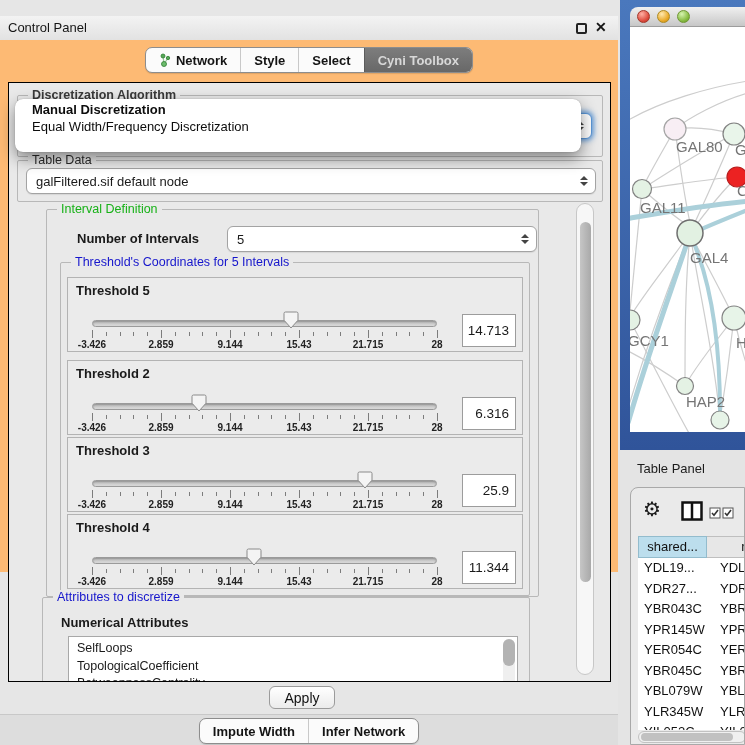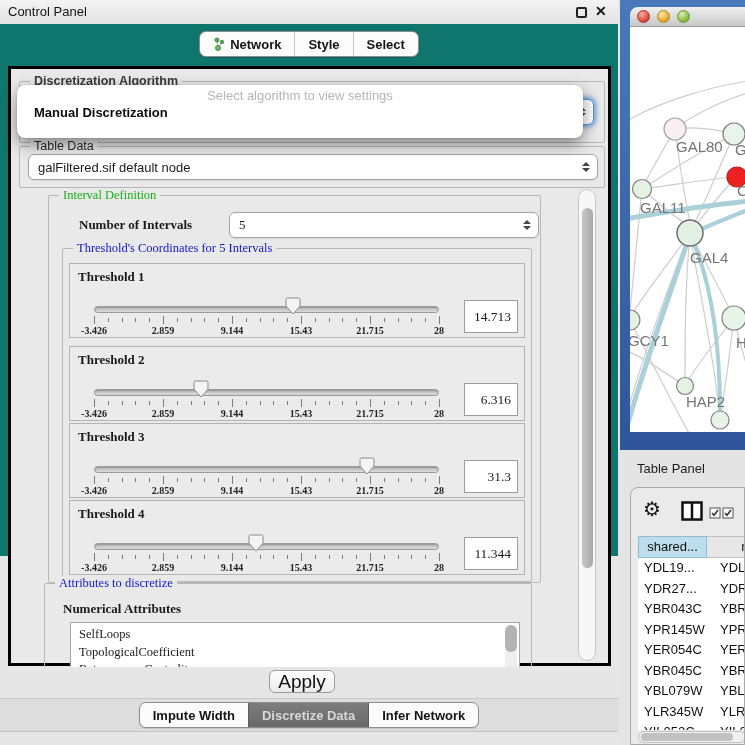"Control Panel" .control-panel { background: #0f766e -> #fdba74; top: 0 -> 16px }
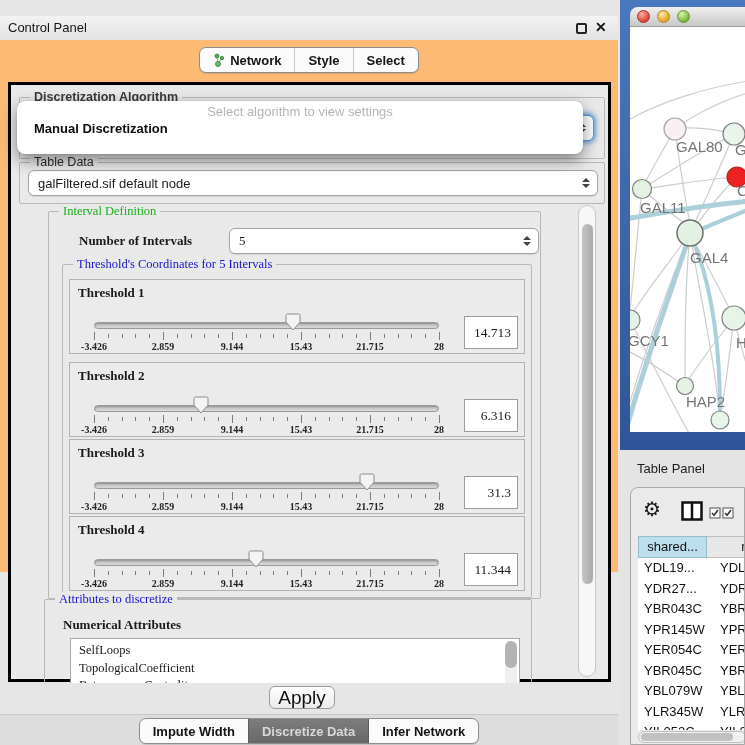"Cyni Toolbox" div.seg { html: none -> <div> <span>Cyni Toolbox</span> </div> }
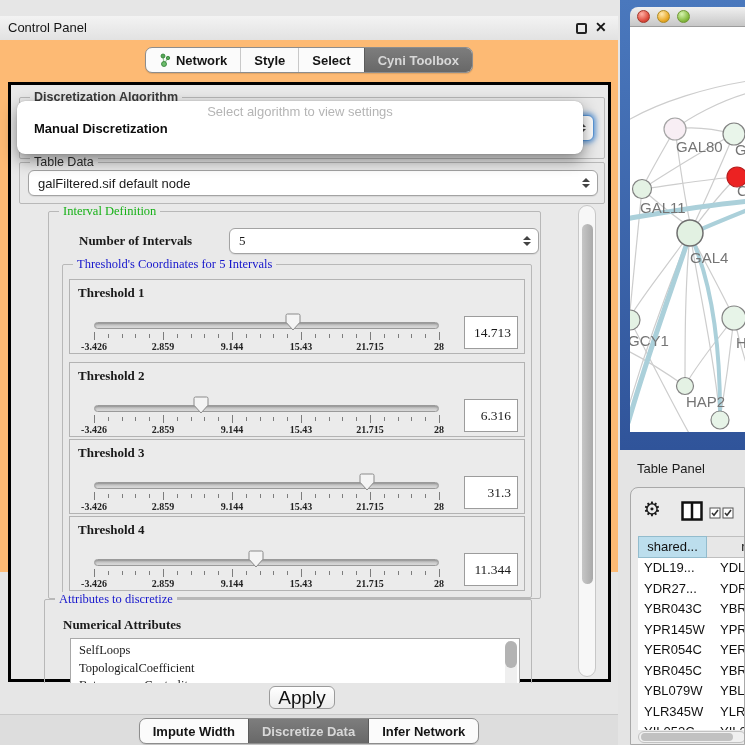"Discretization Algorithm" .main-panel { border: 3px solid #000000 -> 1px solid #000000 }
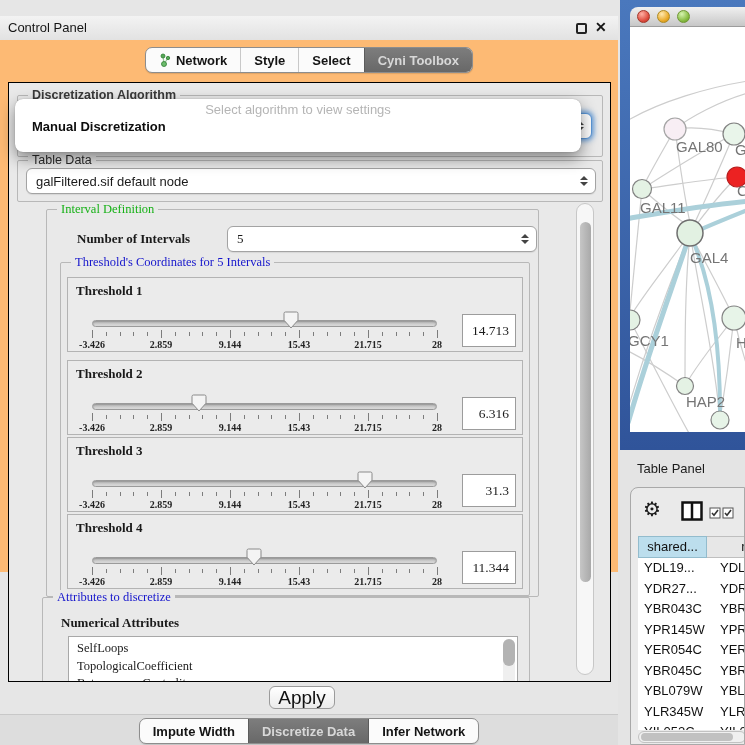"Select algorithm to view settings" div.popup-placeholder { html: <div>Select algorithm to view settings</div> -> none }
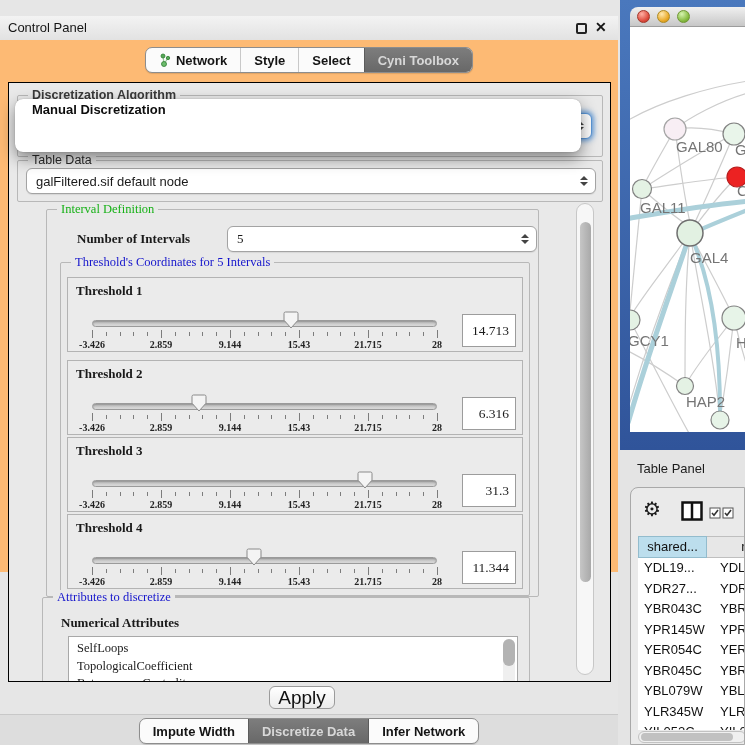"Equal Width/Frequency Discretization" div.popup-item { html: none -> <div>Equal Width/Frequency Discretization</div> }
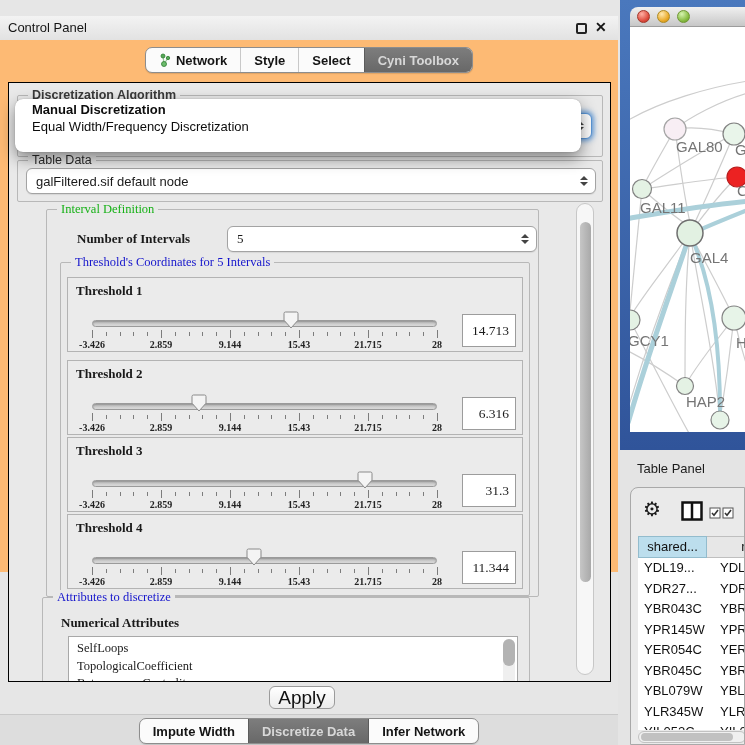"Interval Definition" .scrollarea { font-family: Liberation Serif, serif -> none }
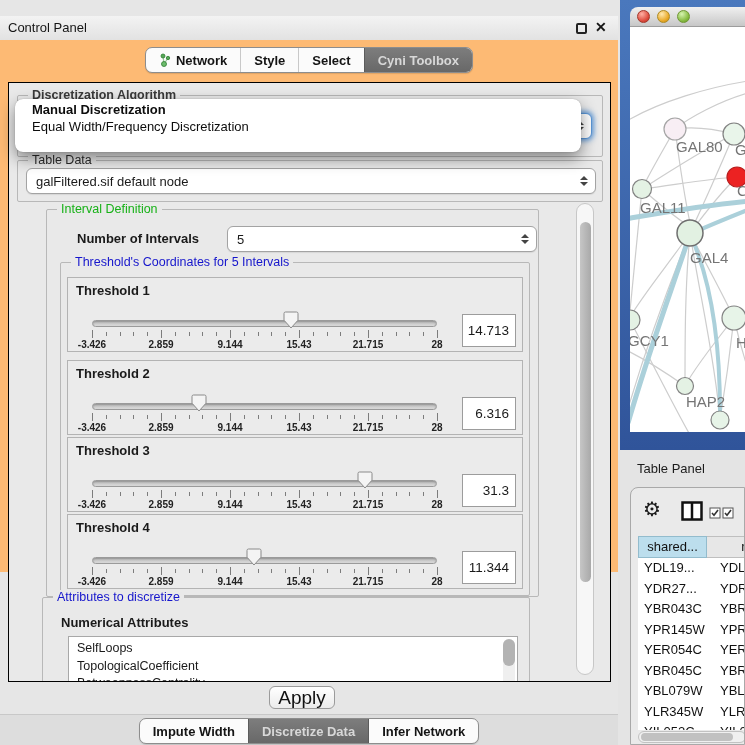"Threshold 1" span.th-label { text: 1 -> 5 }
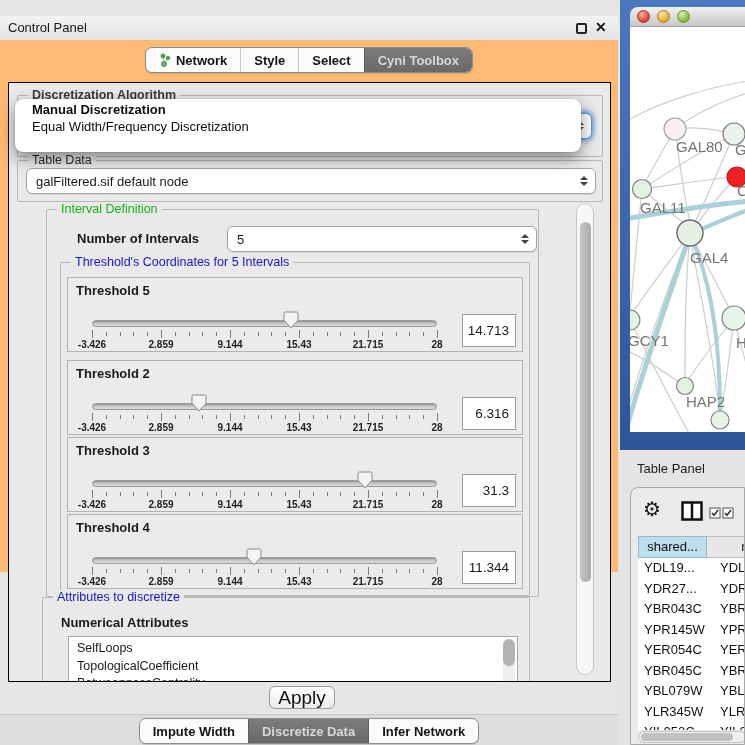"31.3" div.value-box { text: 31.3 -> 25.9 }
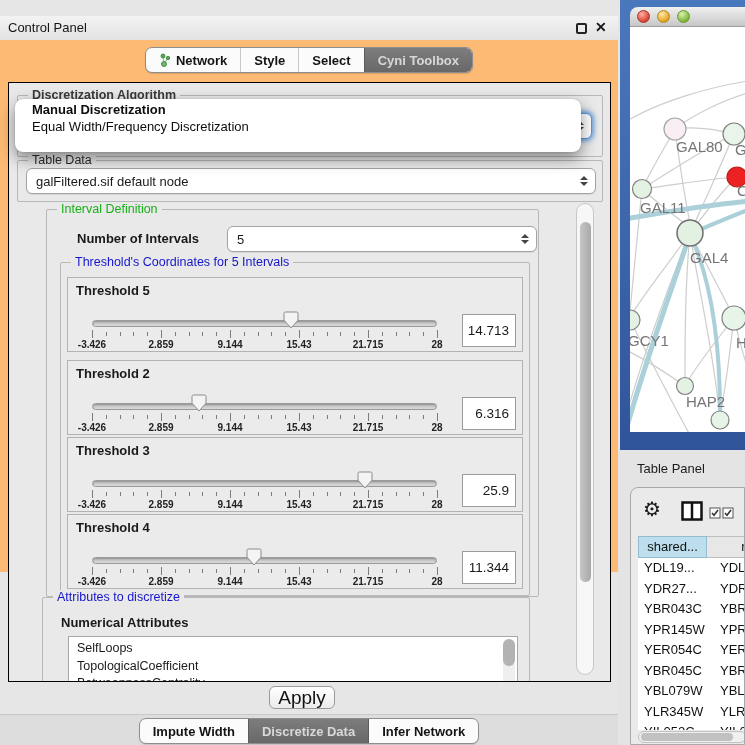"Apply" .apply-btn { font-size: 19px -> 14px }
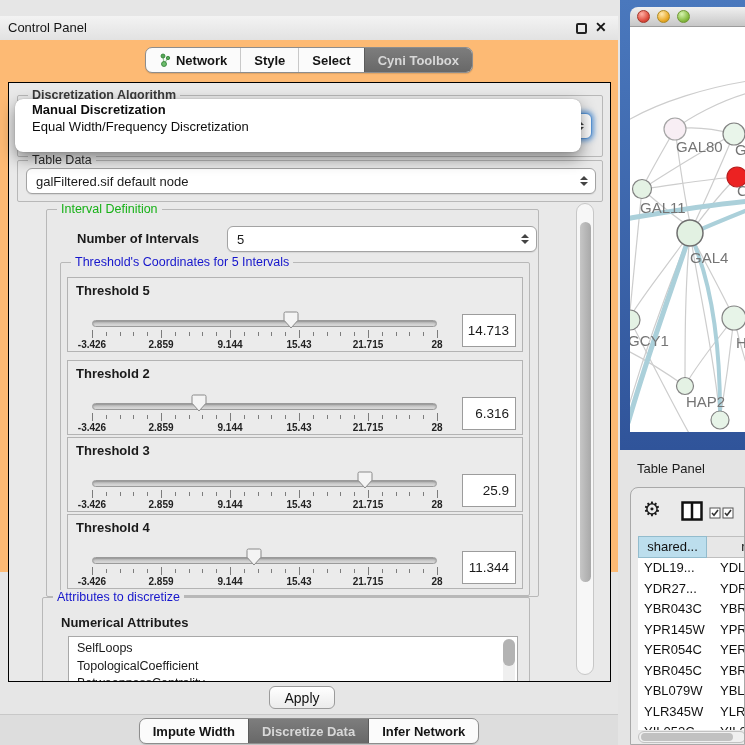"Discretize Data" div.seg { html: <div> <span>Discretize Data</span> </div> -> none }
